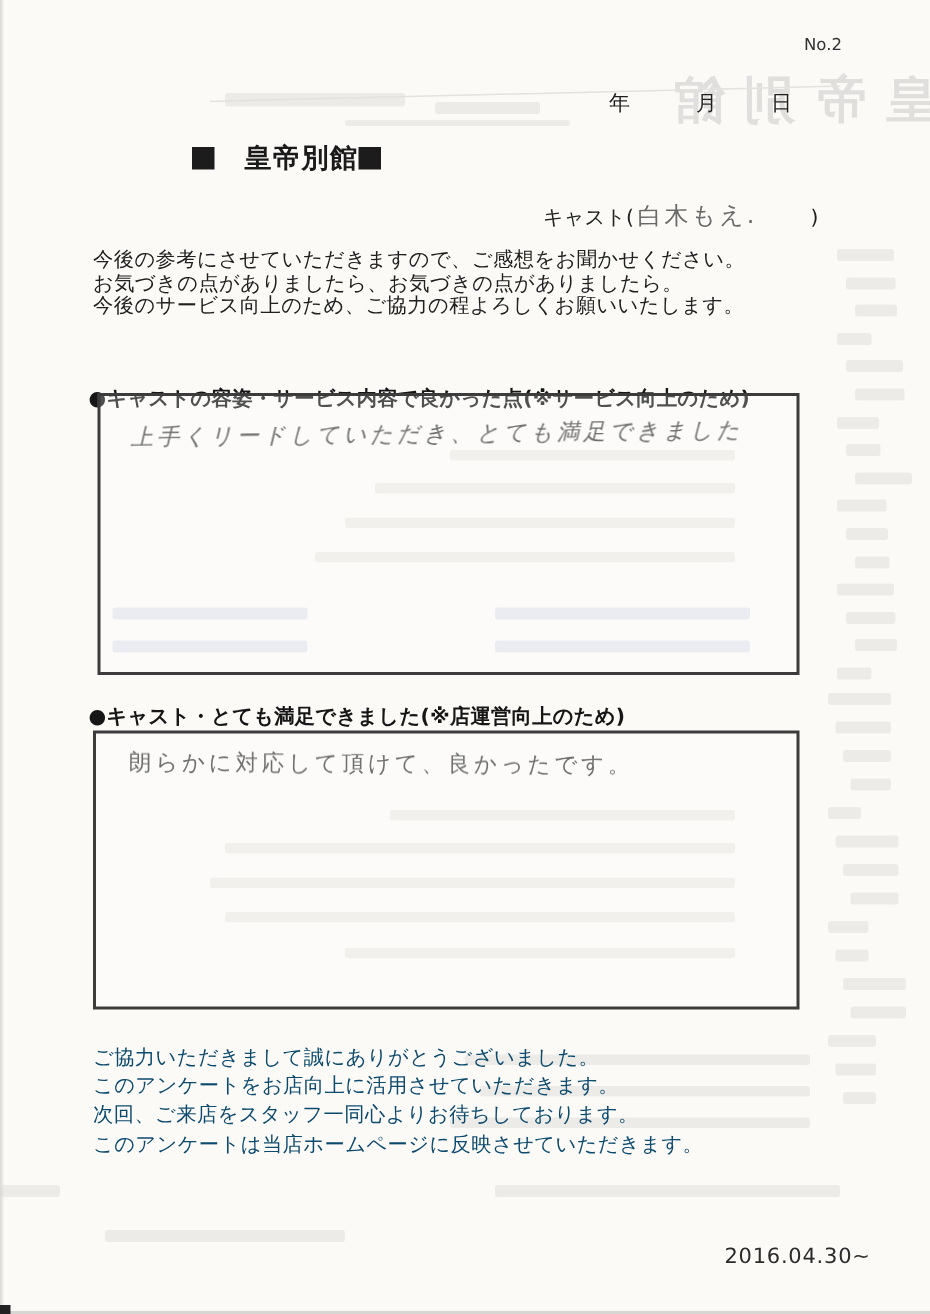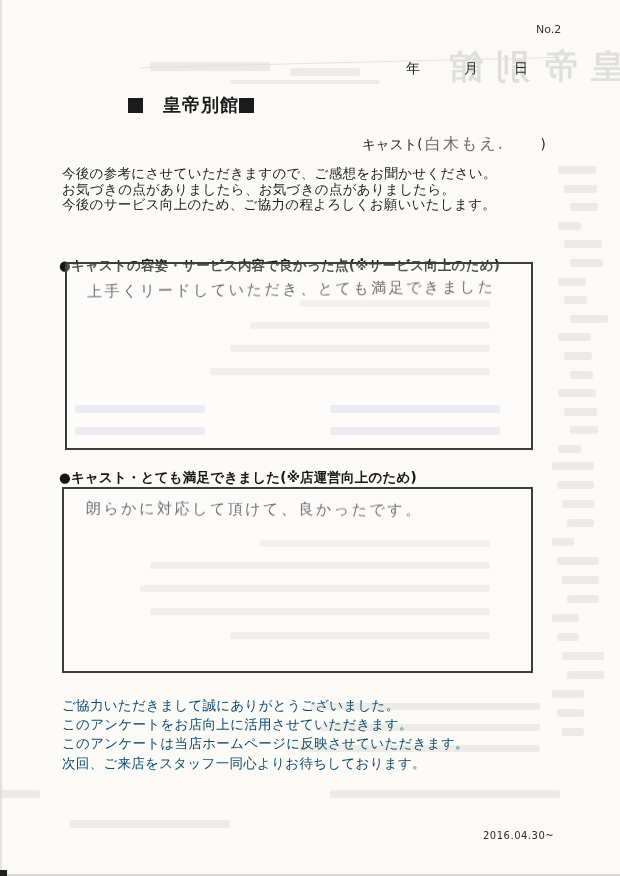"上手くリードしていただき、とても満足できました" .box1 { font-style: none -> italic }
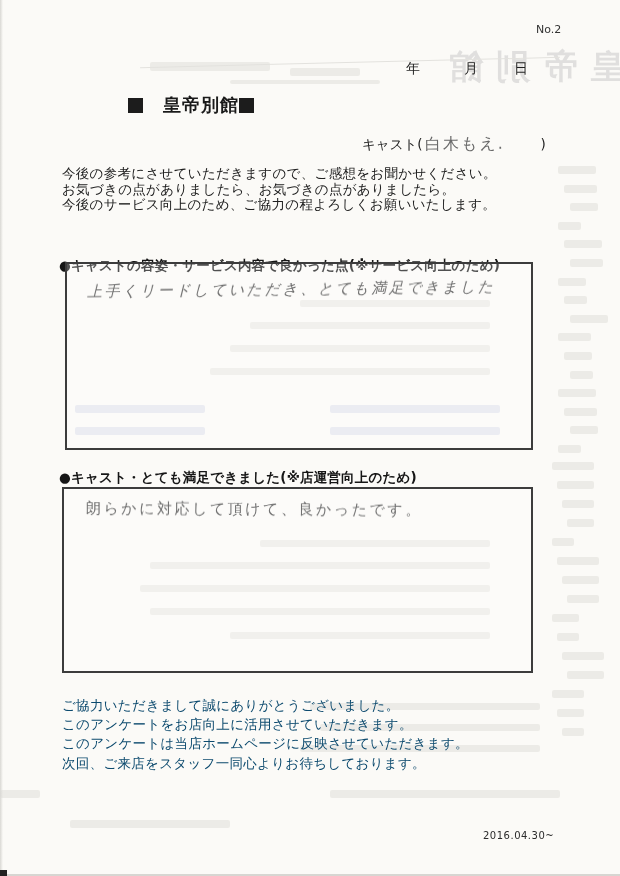"このアンケートは当店ホームページに反映させていただきます。" p { order: before "次回、ご来店をスタッフ一同心よりお待ちしております。" -> after "次回、ご来店をスタッフ一同心よりお待ちしております。" }
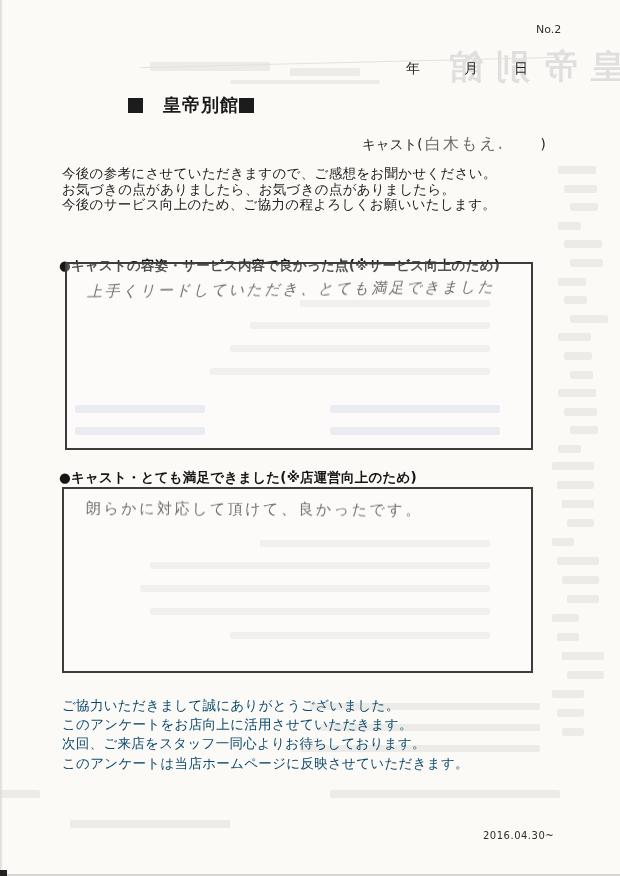"2016.04.30~" .footer-date { font-size: 10px -> 14px }
